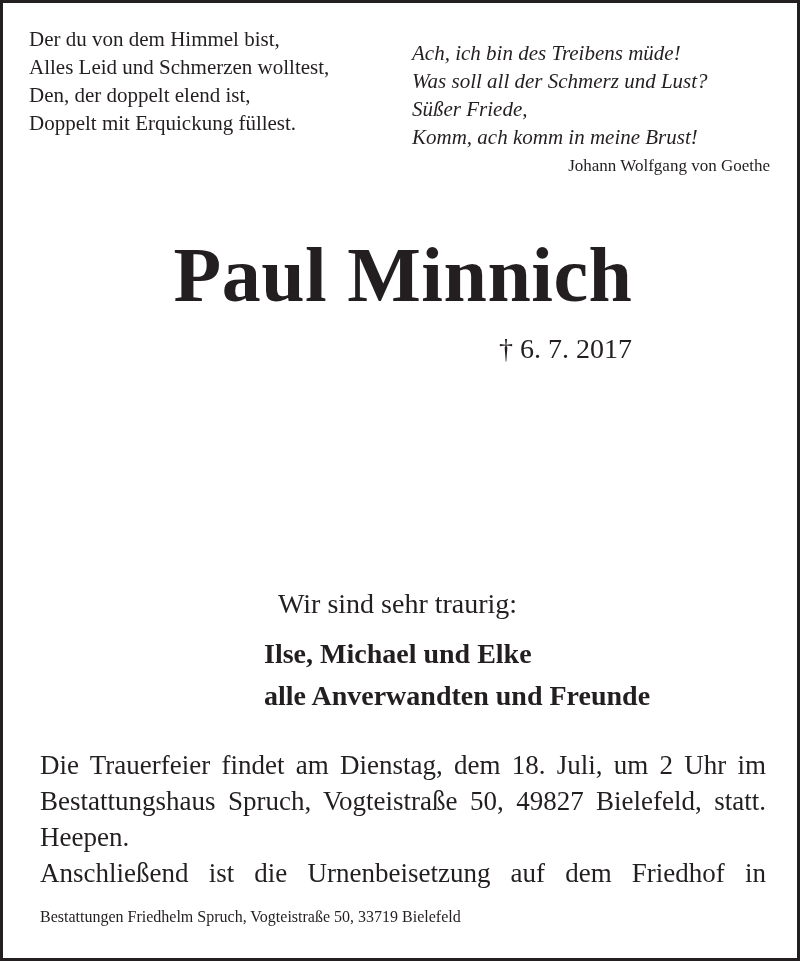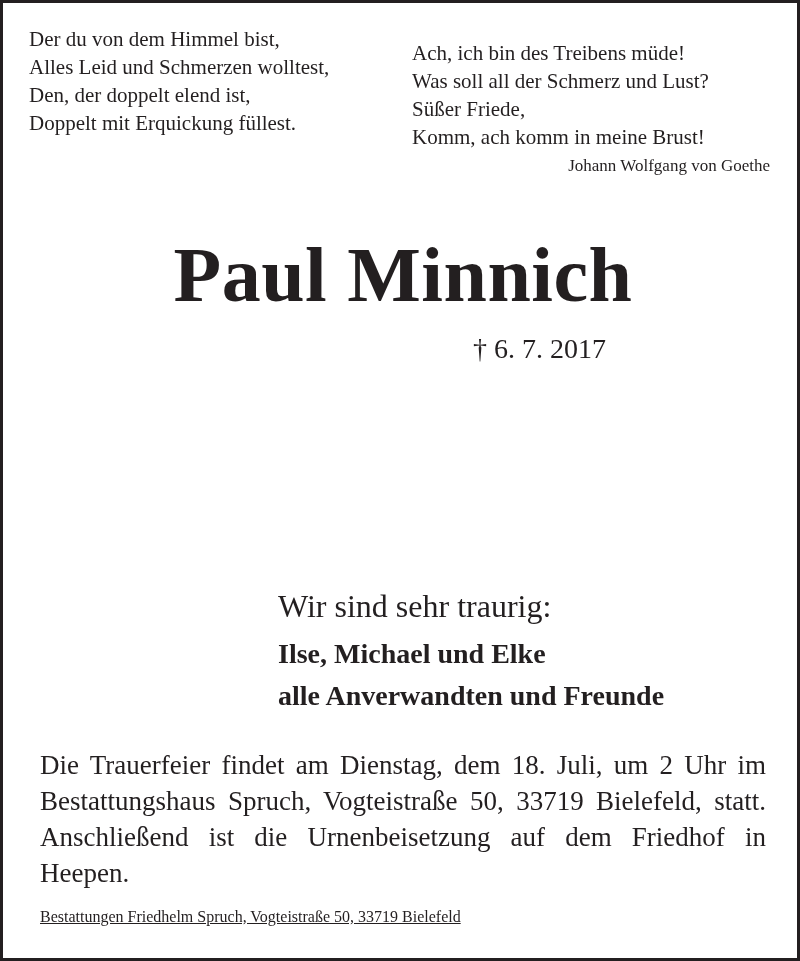"Ach, ich bin des Treibens" .poem-right { font-style: none -> italic }
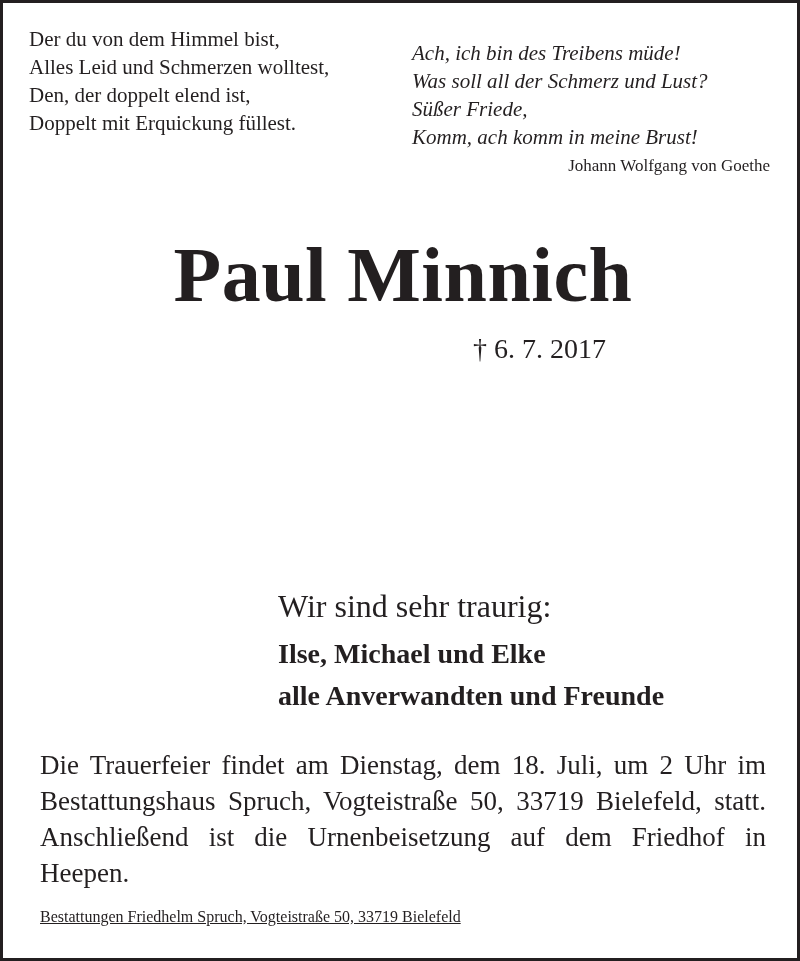"† 6. 7. 2017" .date-death { left: 470px -> 496px }
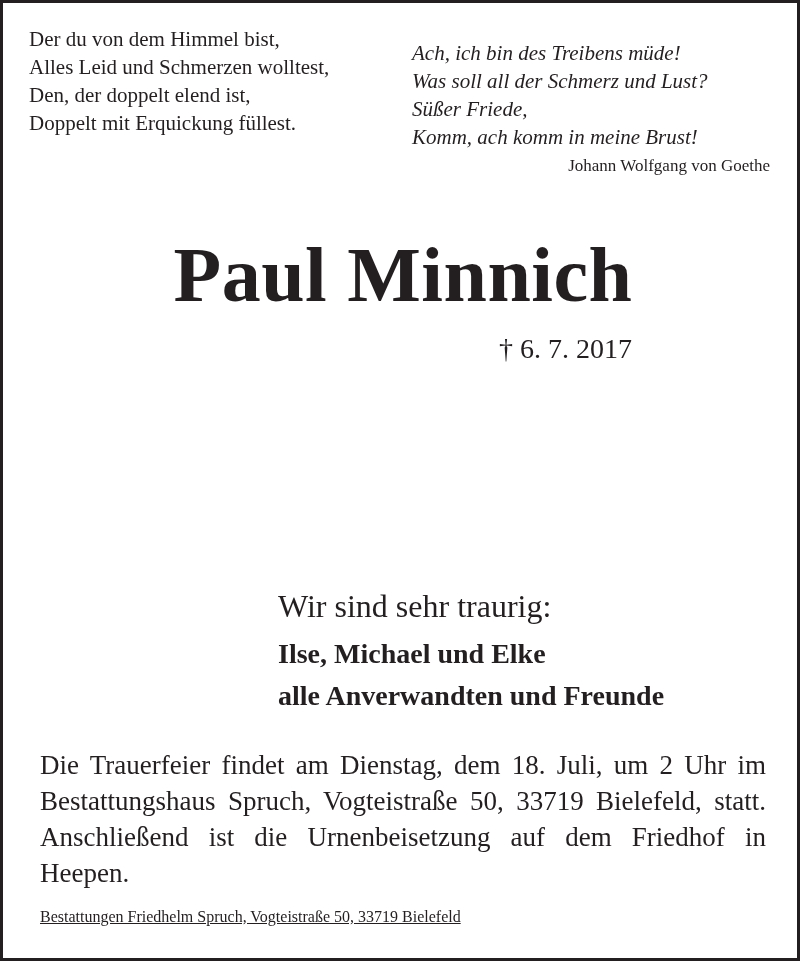"Wir sind sehr traurig:" .mourners-lead { font-size: 32px -> 28px }
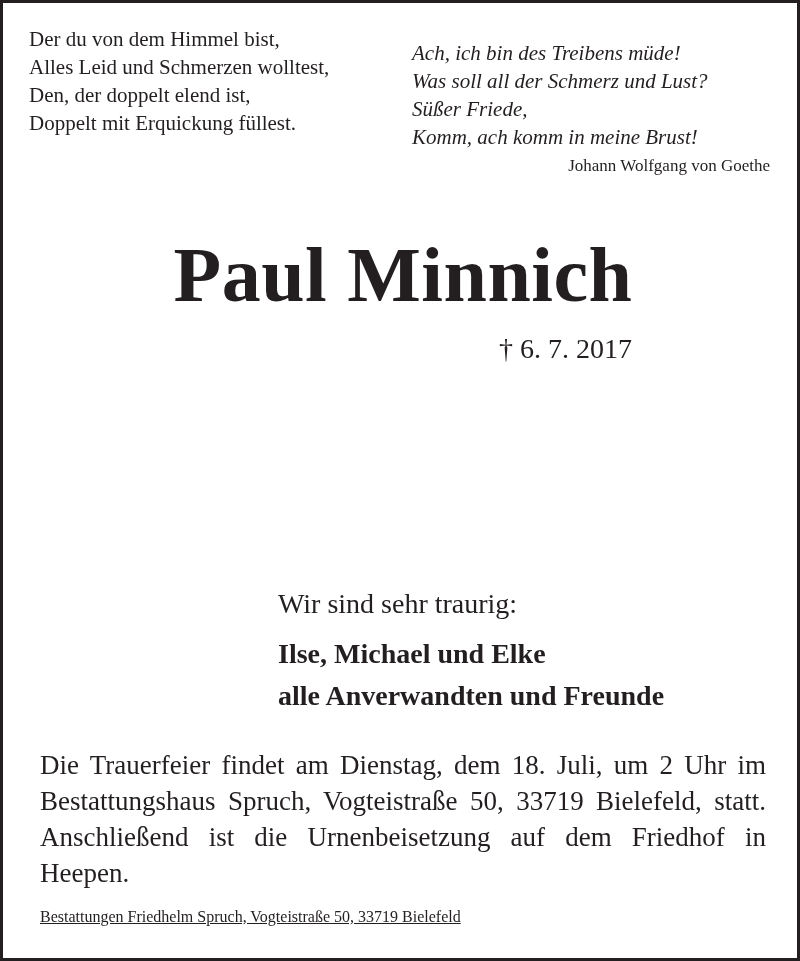"Ilse, Michael und Elke" .mourners { left: 275px -> 261px }
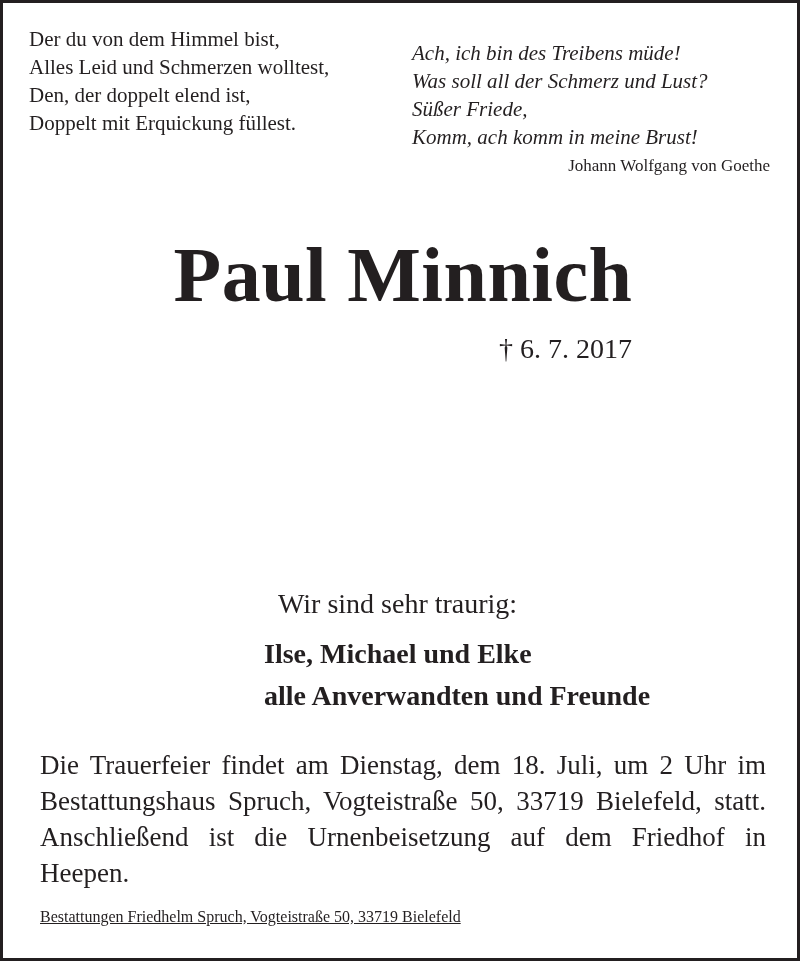"Bestattungshaus Spruch, Vogteistraße 50," span.line { text: 33719 -> 49827 }
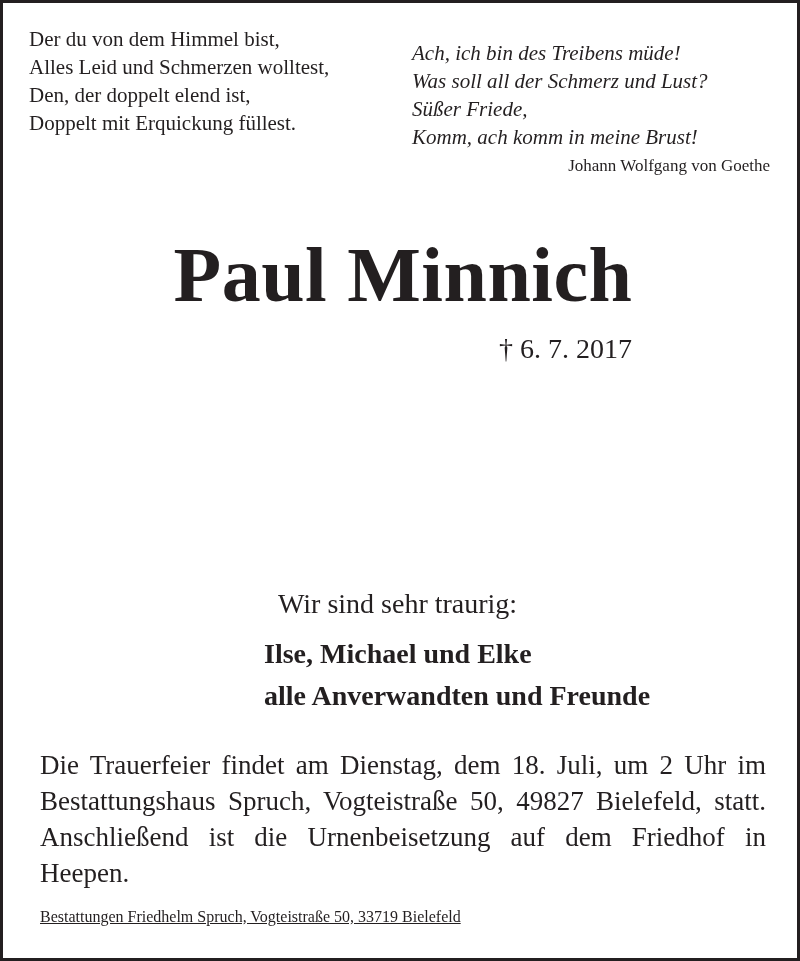"Anschließend ist die Urnenbeisetzung auf" span.line { order: before "Heepen." -> after "Heepen." }
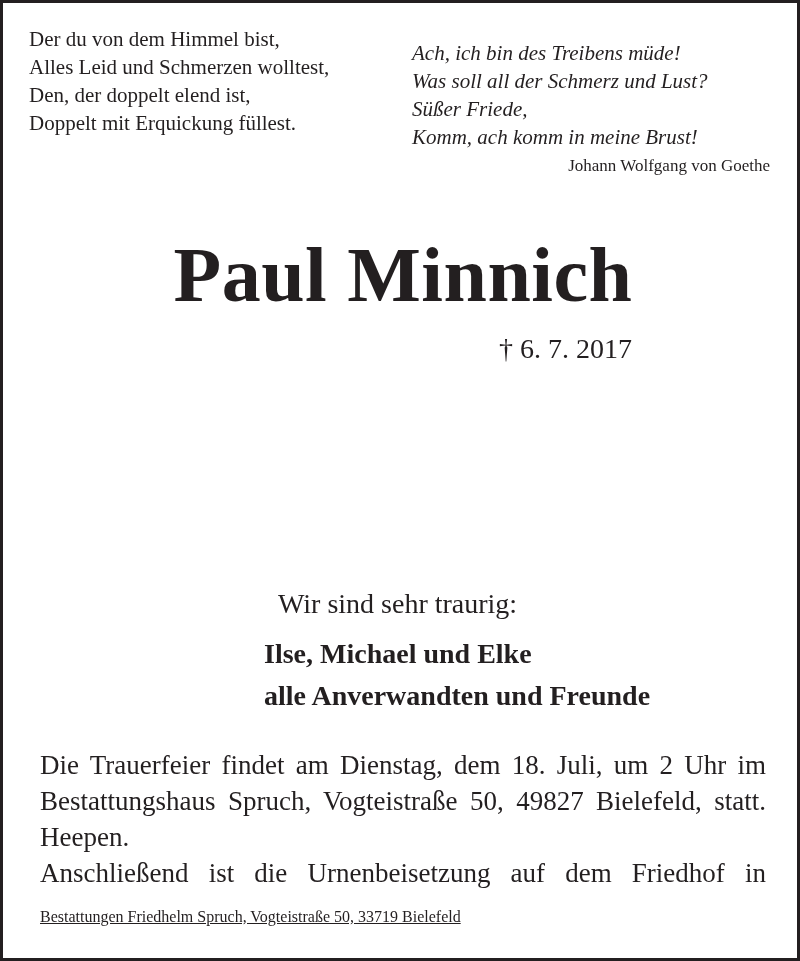"Bestattungen Friedhelm Spruch," .footer { text-decoration: underline -> none }
